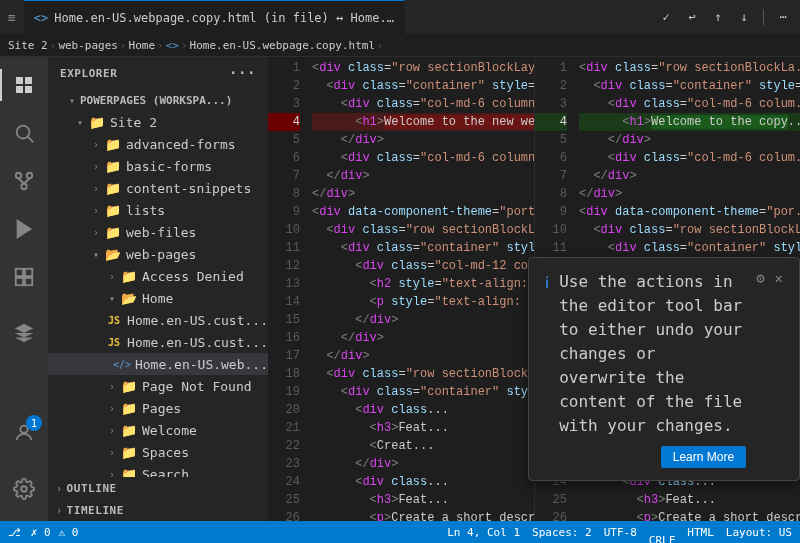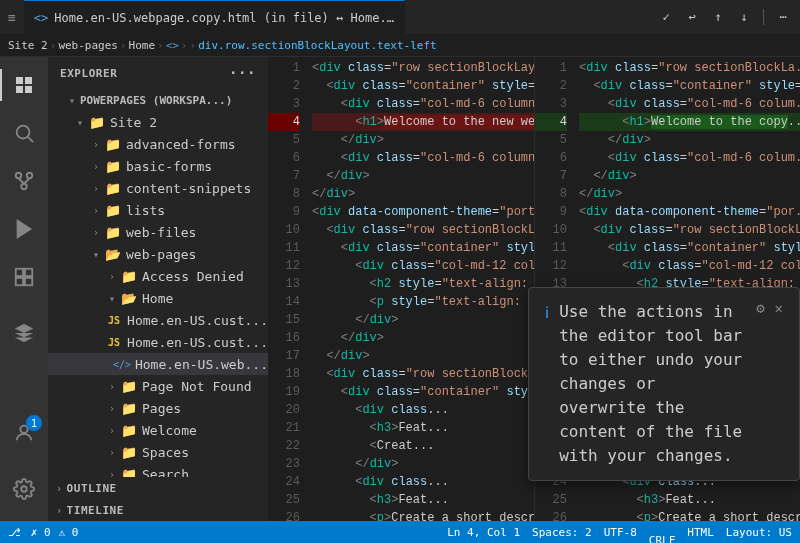"Home.en-US.webpage.copy.html" span { html: none -> <span>Home.en-US.webpage.copy.html</span> }
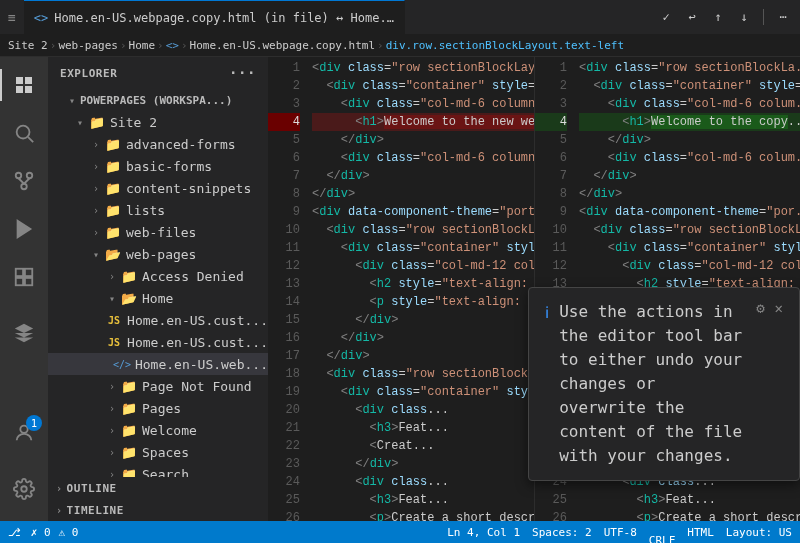"div.row.sectionBlockLayout.text-left" span { html: <span>div.row.sectionBlockLayout.text-left</span> -> none }
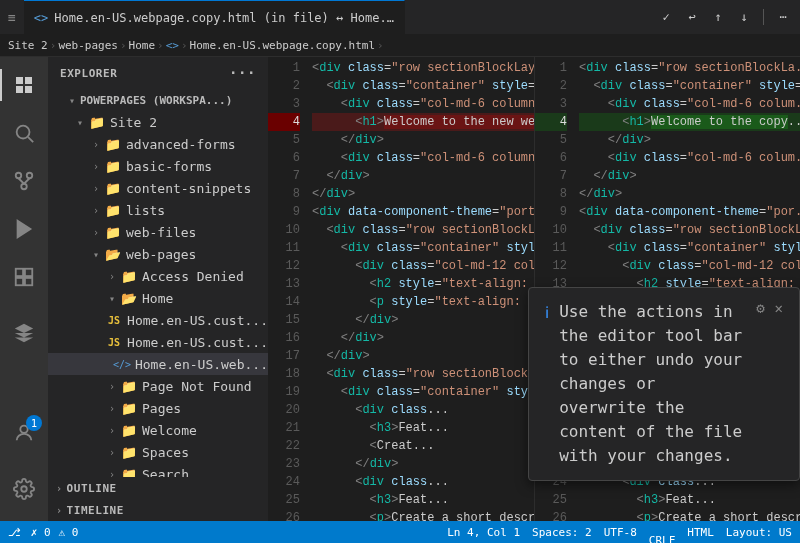"div" .tag { color: #14b8a6 -> #d946ef }
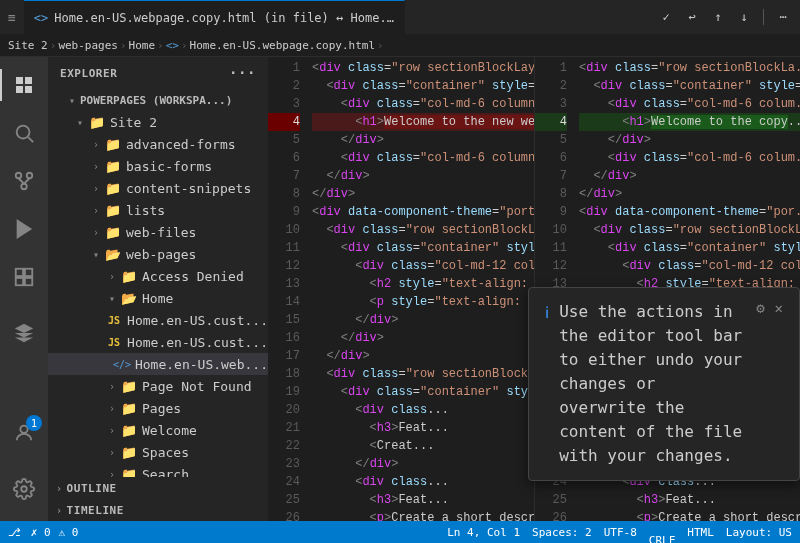"Learn More" div.toast-footer { html: none -> <div> <button>Learn More</button> </div> }
